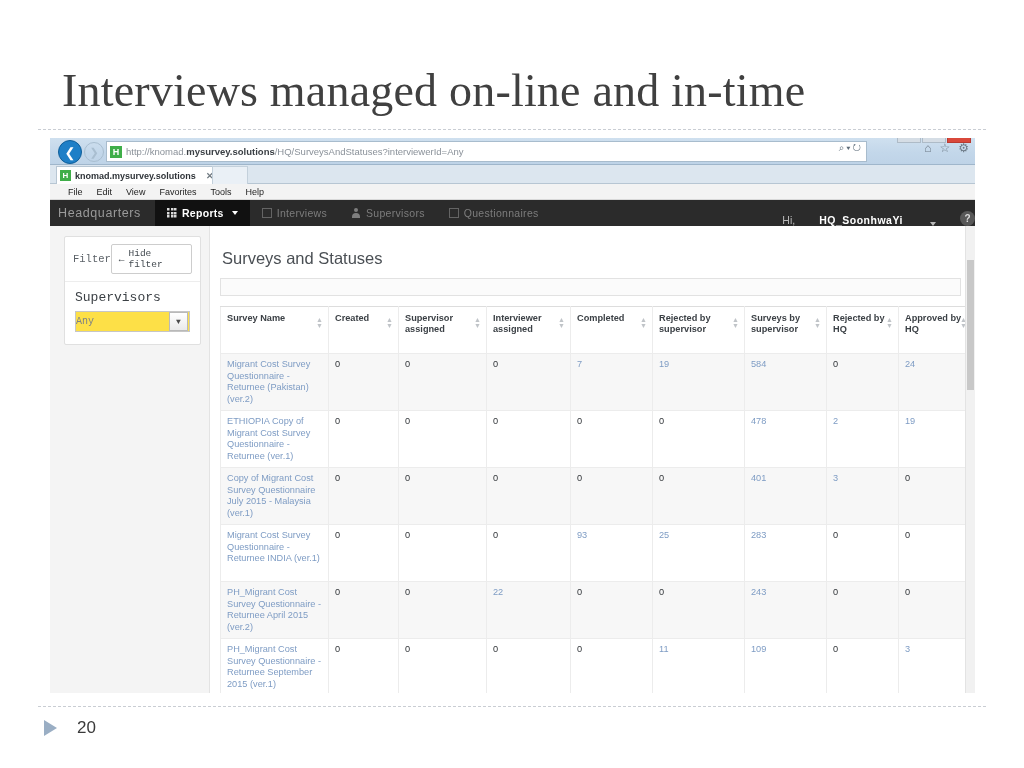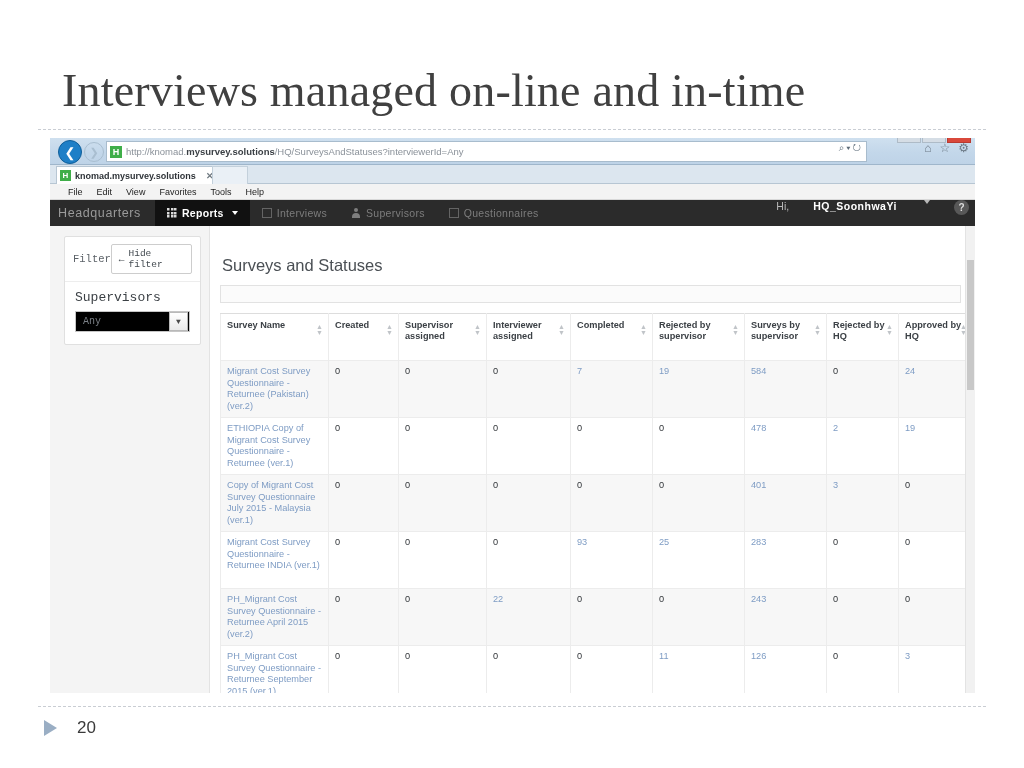"Hi," .nav-right { align-items: flex-start -> flex-end; padding-right: 6px -> none }
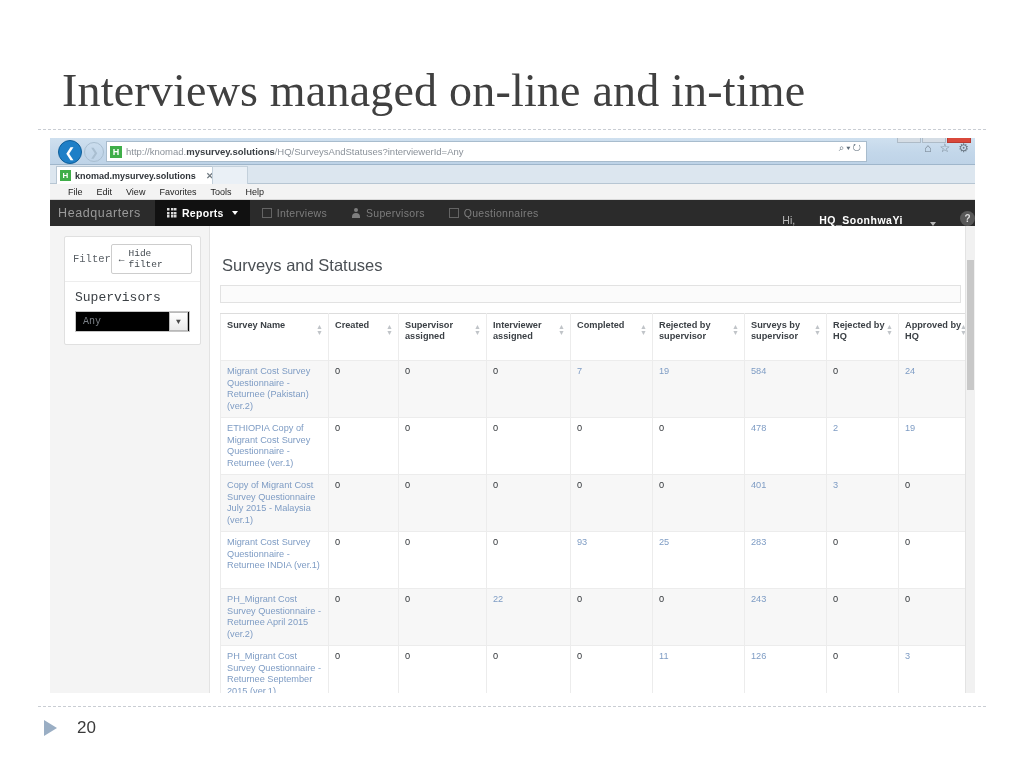"Surveys and Statuses" .content-title { margin: 18px 0 10px 2px -> 11px 0 10px 2px }
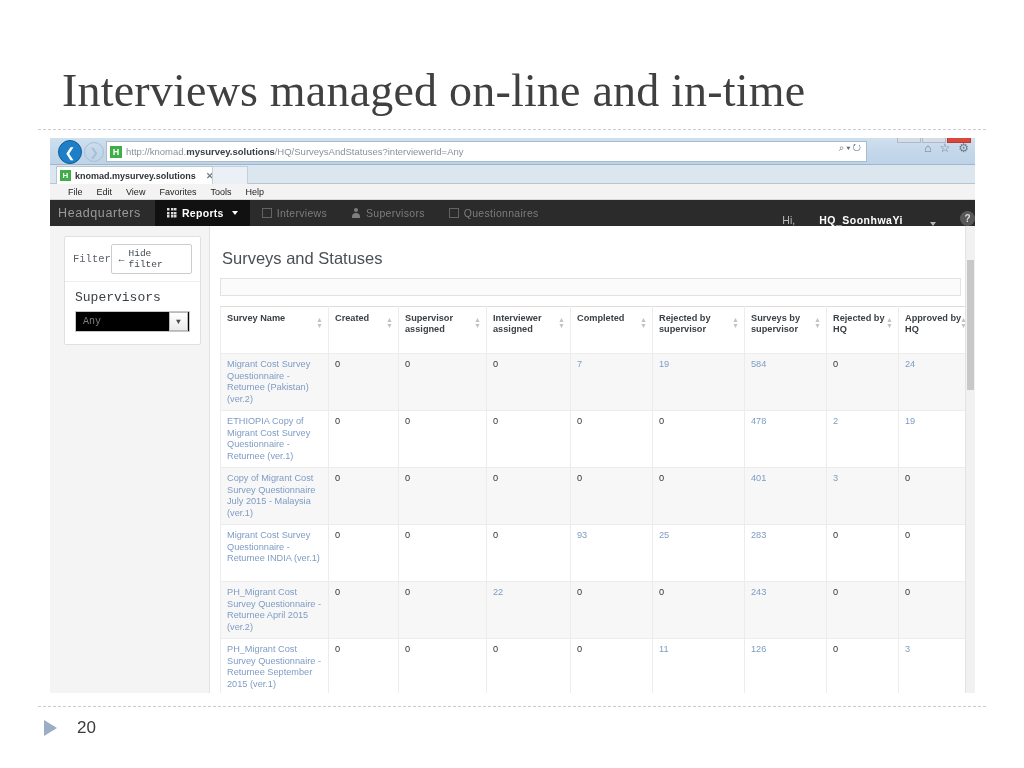"Any" .select-box { background: #000000 -> #fde047; padding-left: 7px -> none }
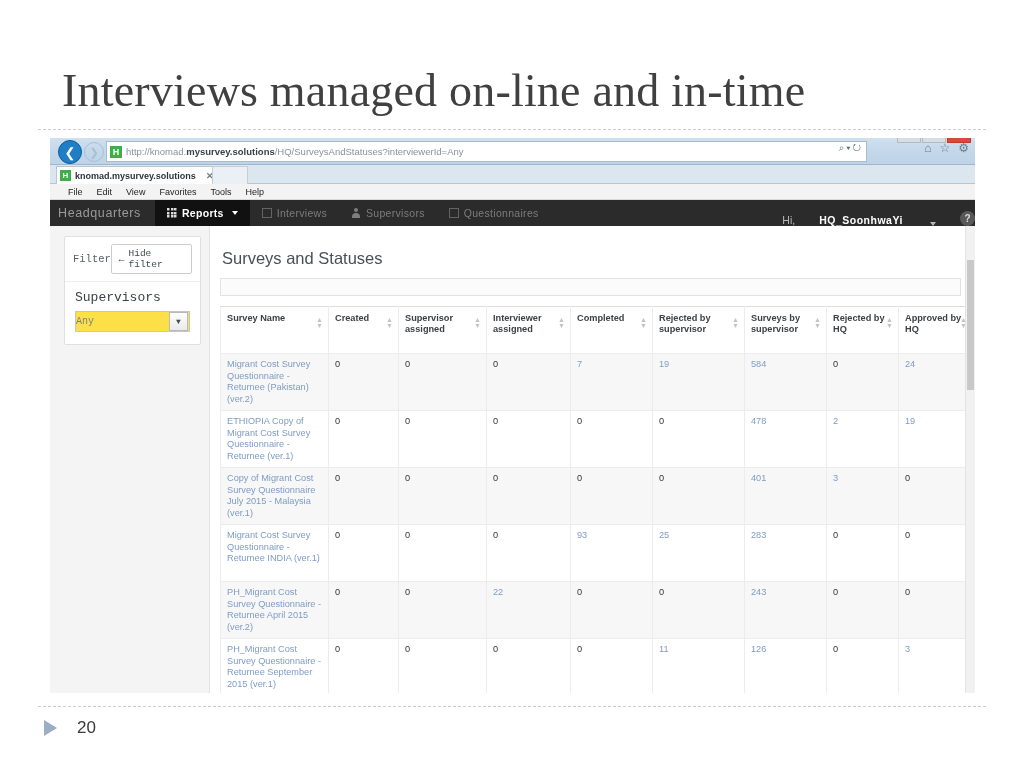"126" span.lnk { text: 126 -> 109 }
